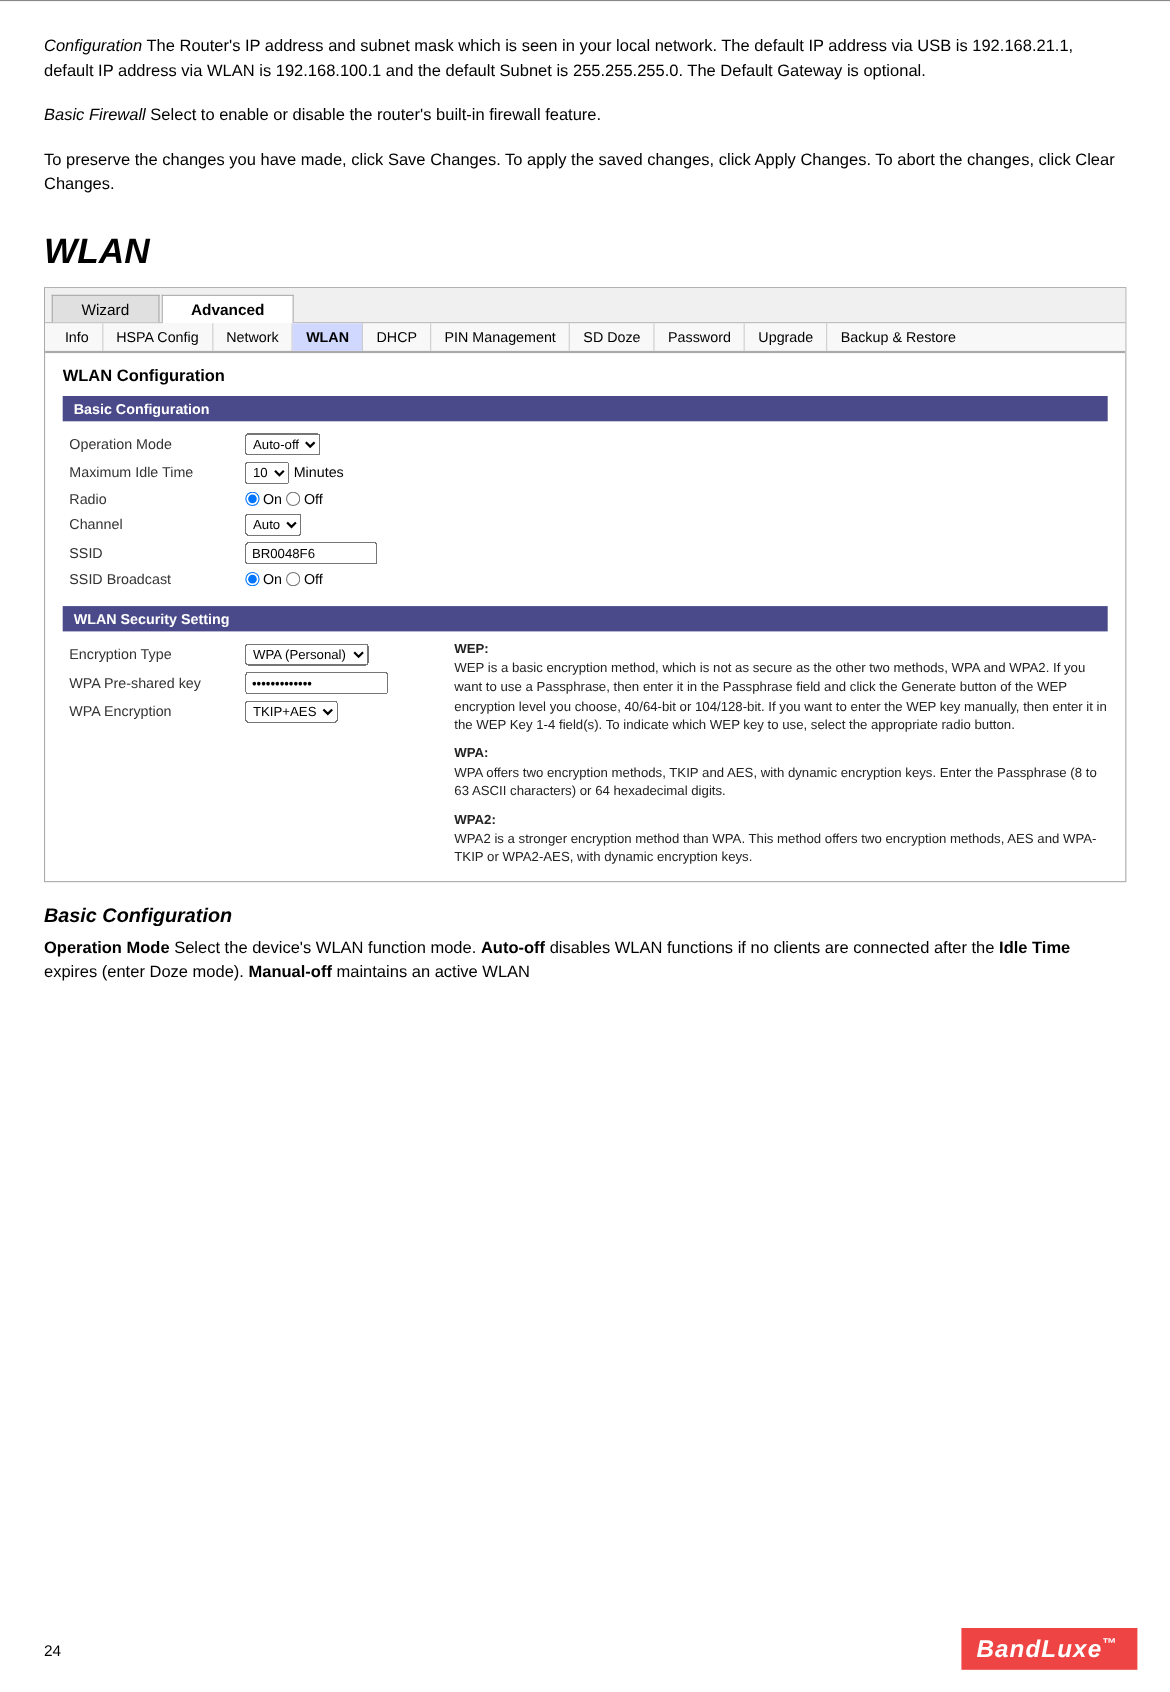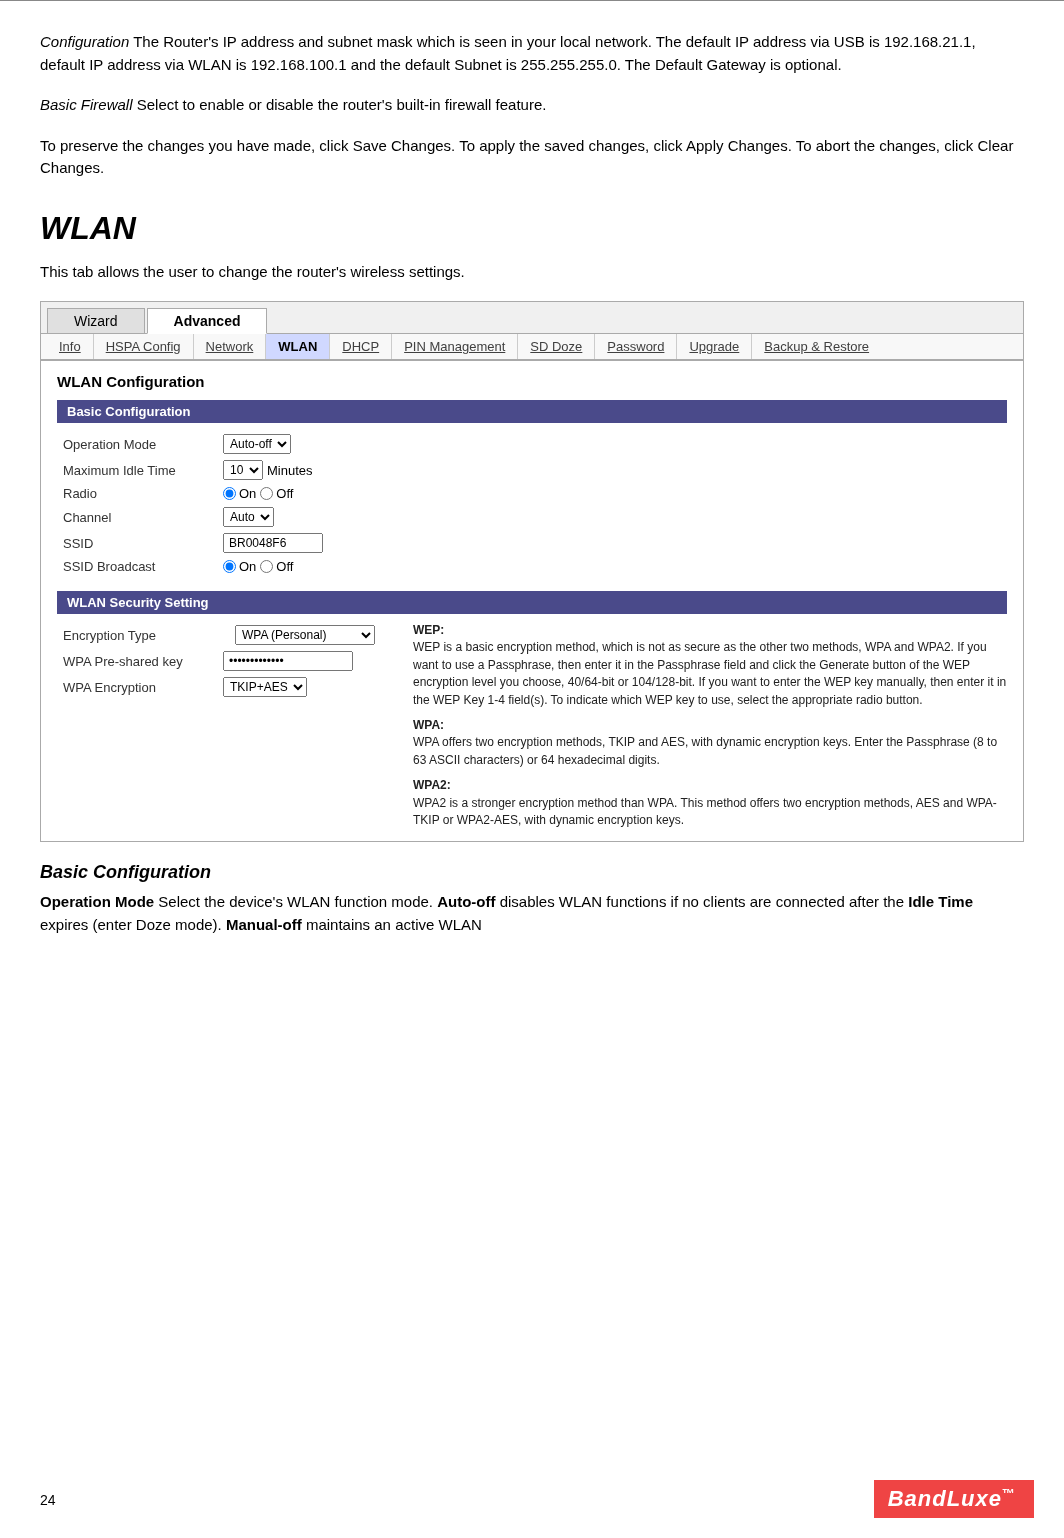"This tab allows the user" p.wlan-desc { html: <p>This tab allows the user to change the router's wireless settings.</p> -> none }
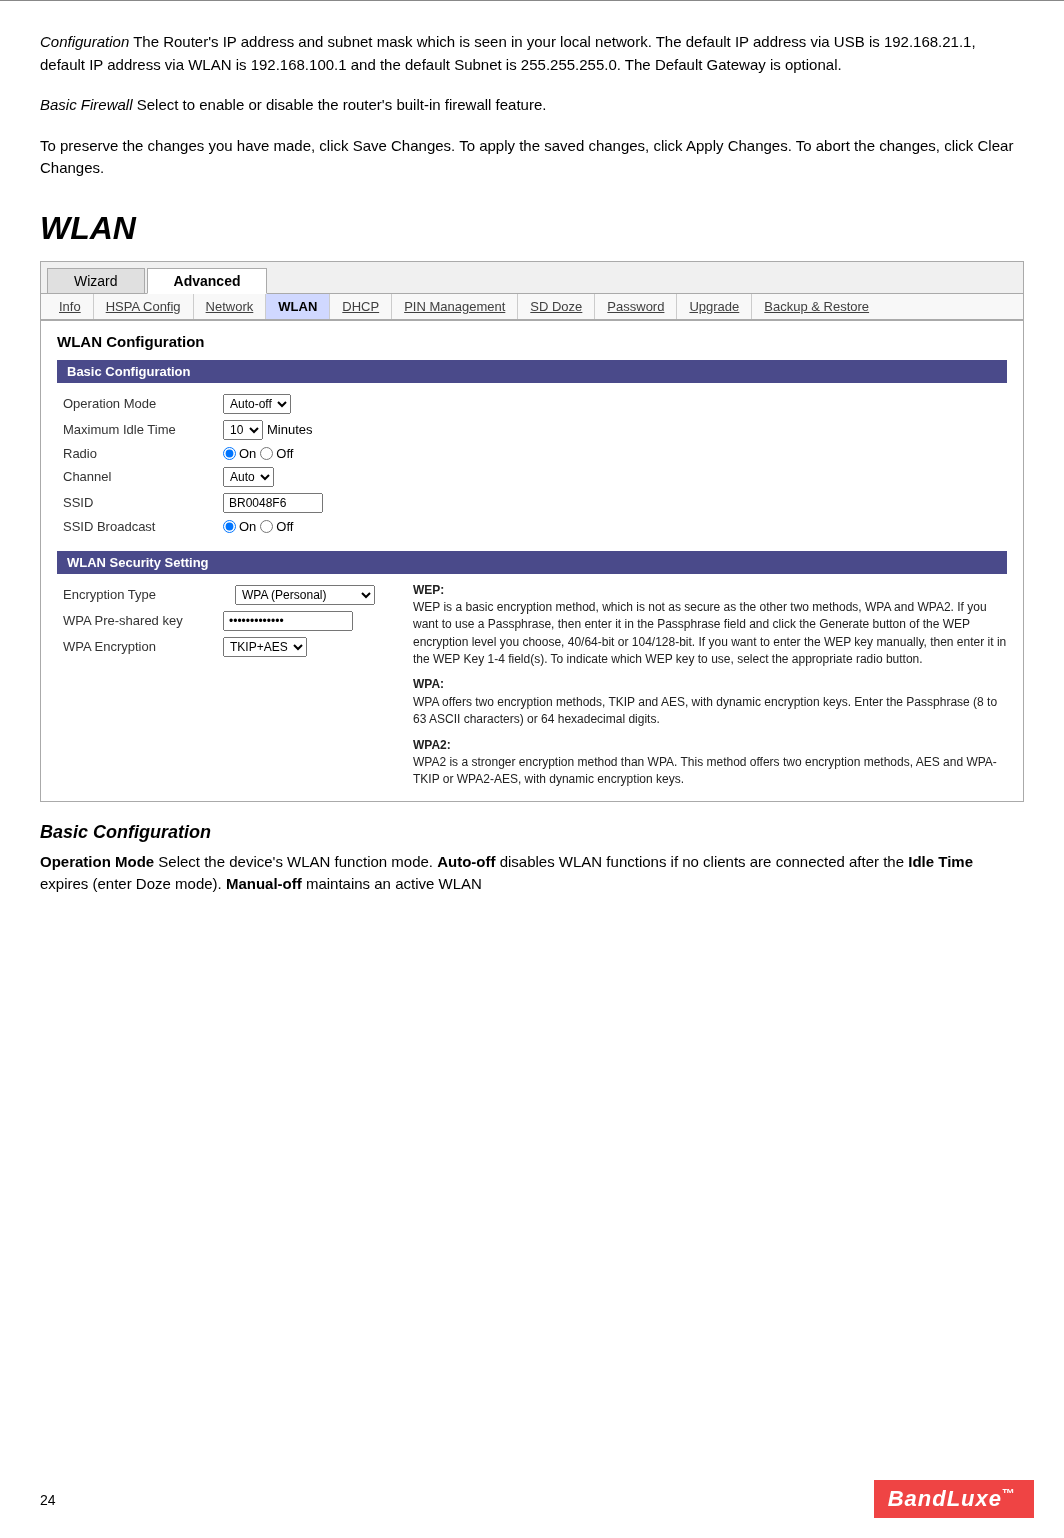"Info" .tab-nav-item { color: #404040 -> #000000; text-decoration: underline -> none }
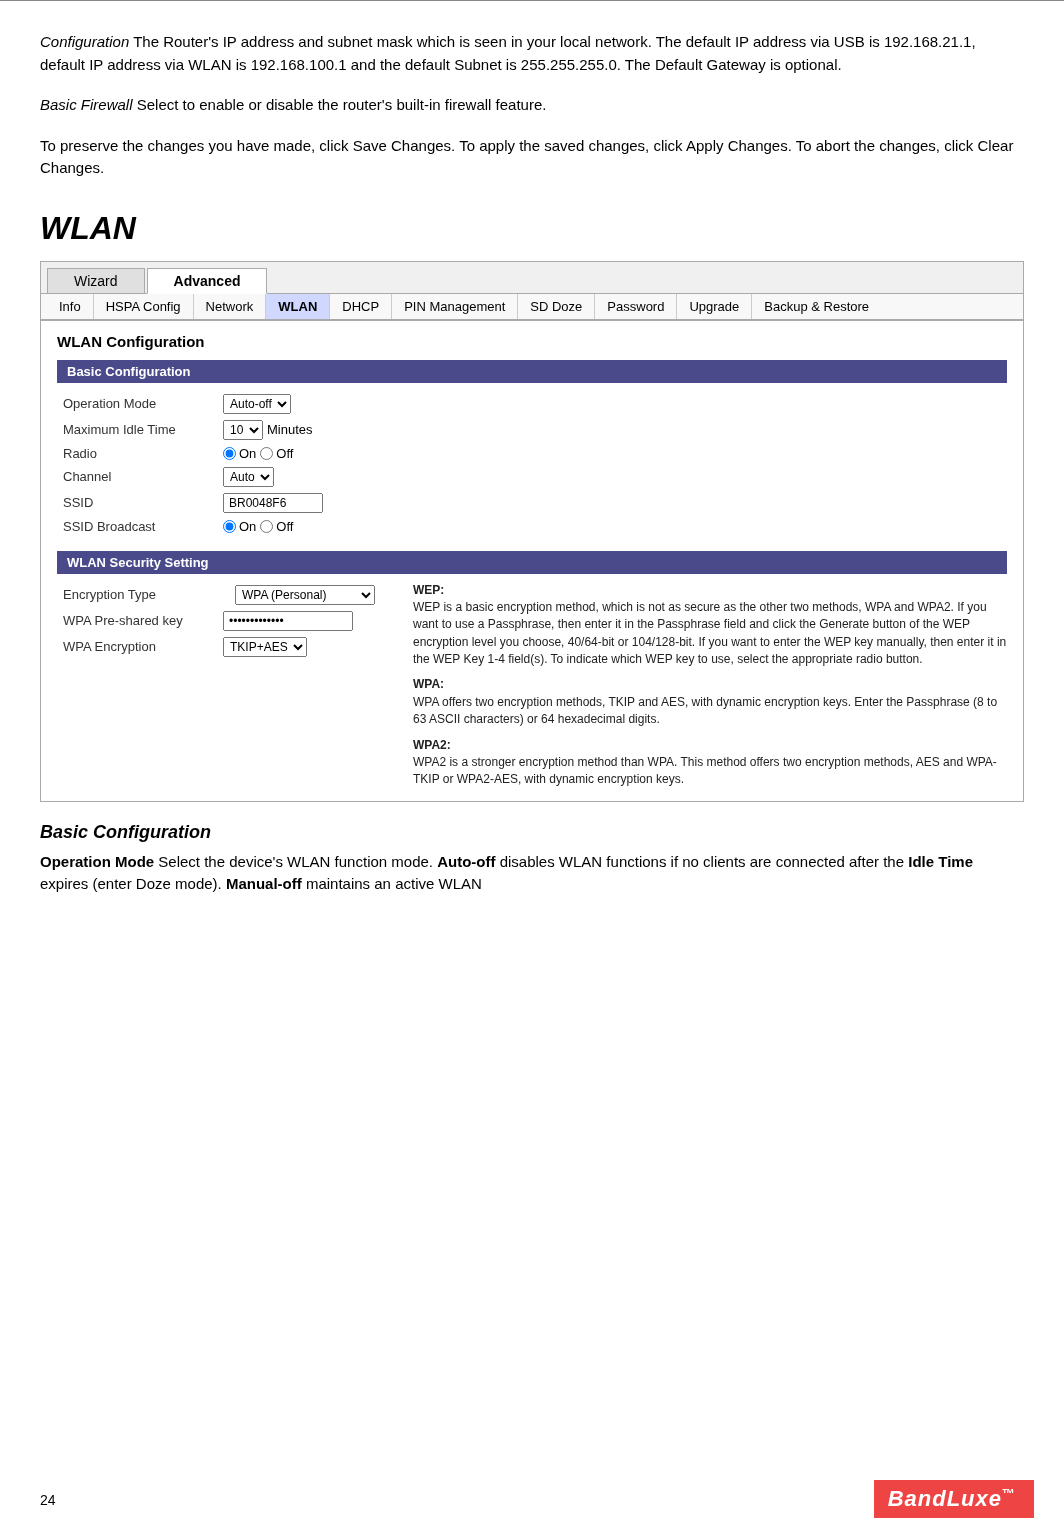"BR0048F6" input[type="text"].small { width: 100px -> 120px }
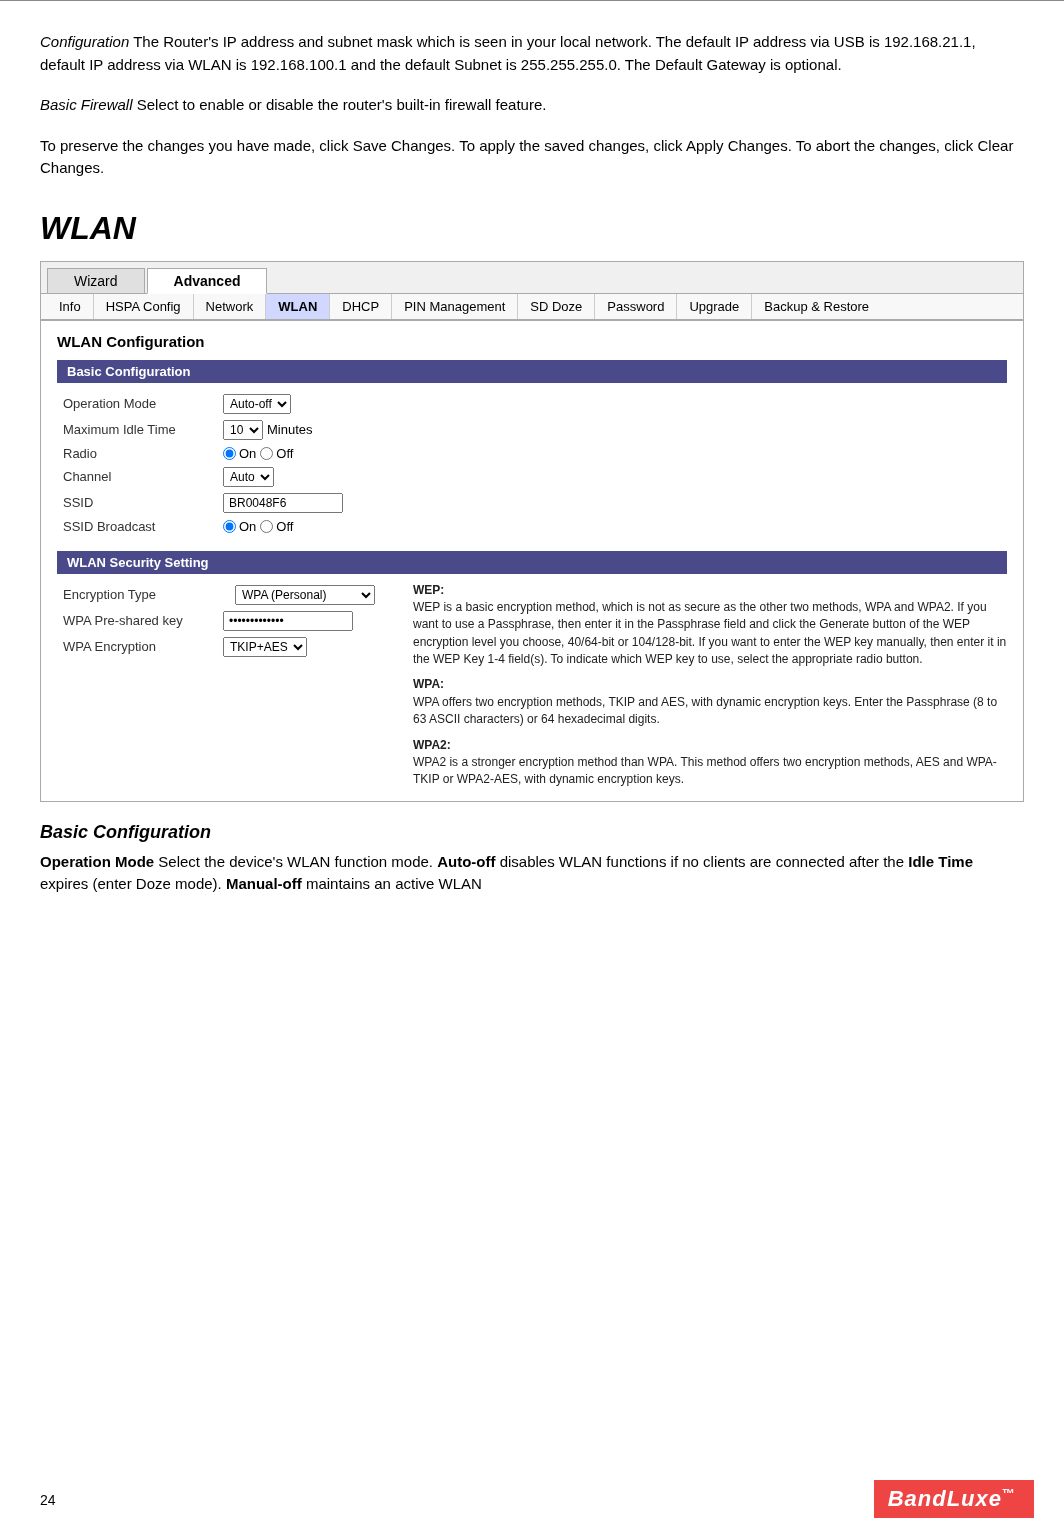"WPA (Personal)" select.small { margin-left: 12px -> none; width: 140px -> 112px }
